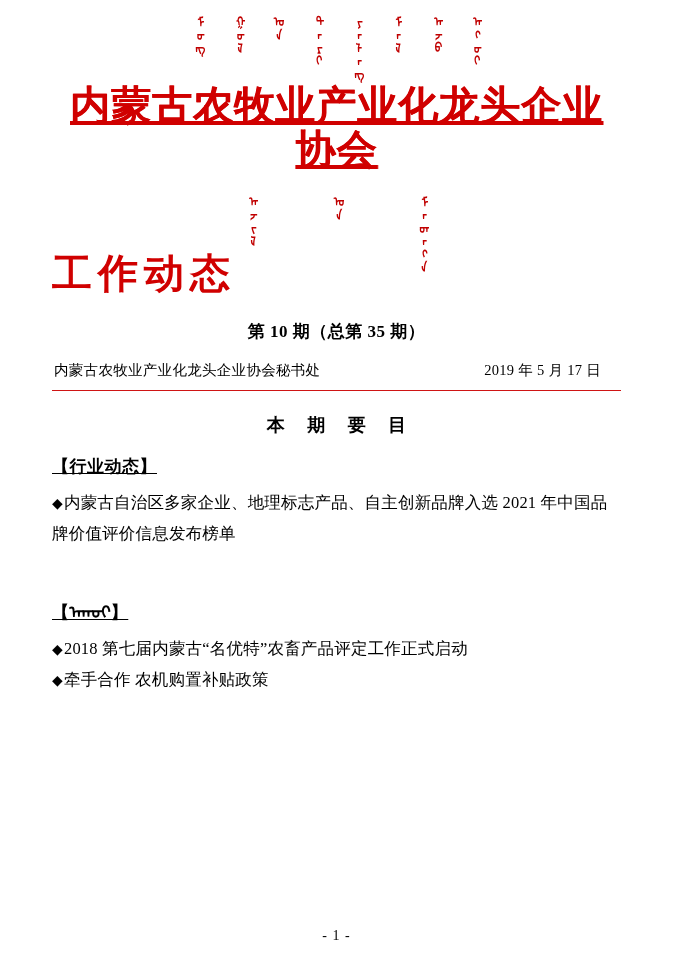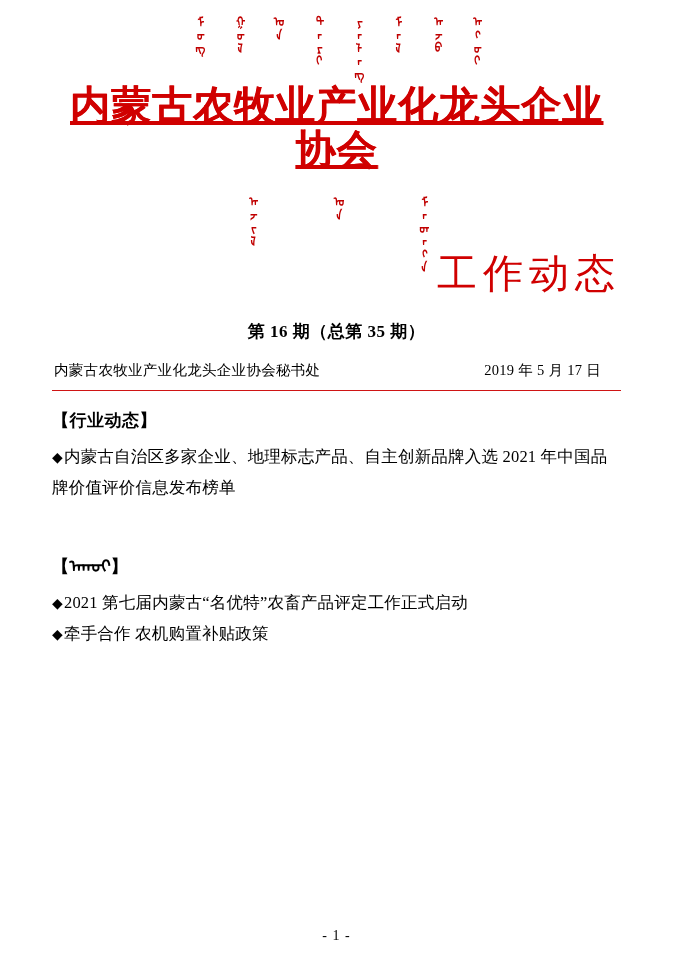"工作动态" .bulletin-title { font-weight: normal -> bold; text-align: right -> left }
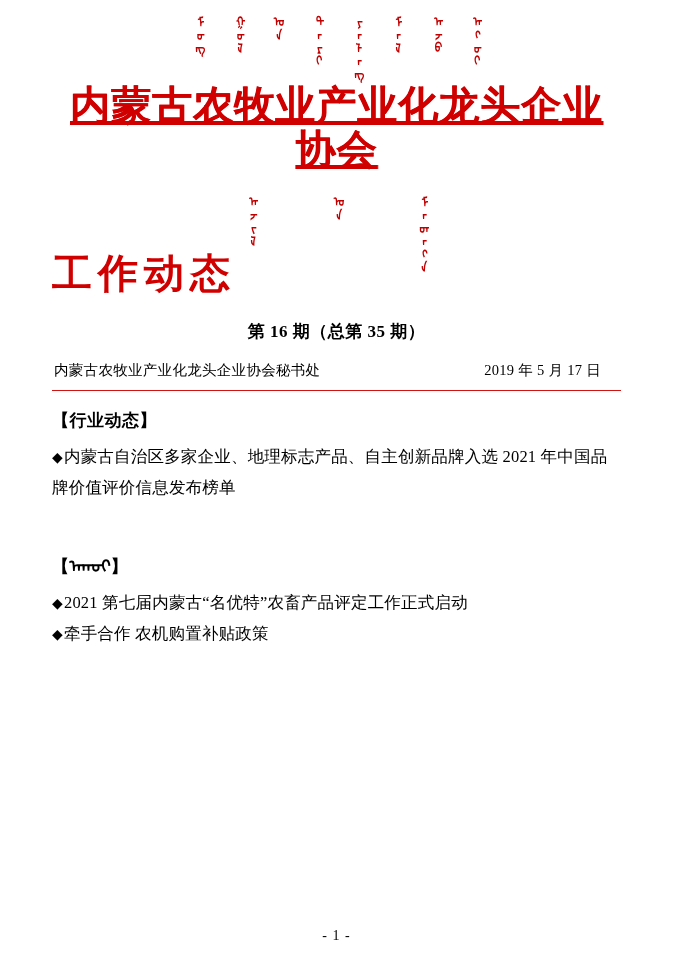"第 16 期（总第 35 期）" div.issue-line { text: 16 -> 10 }
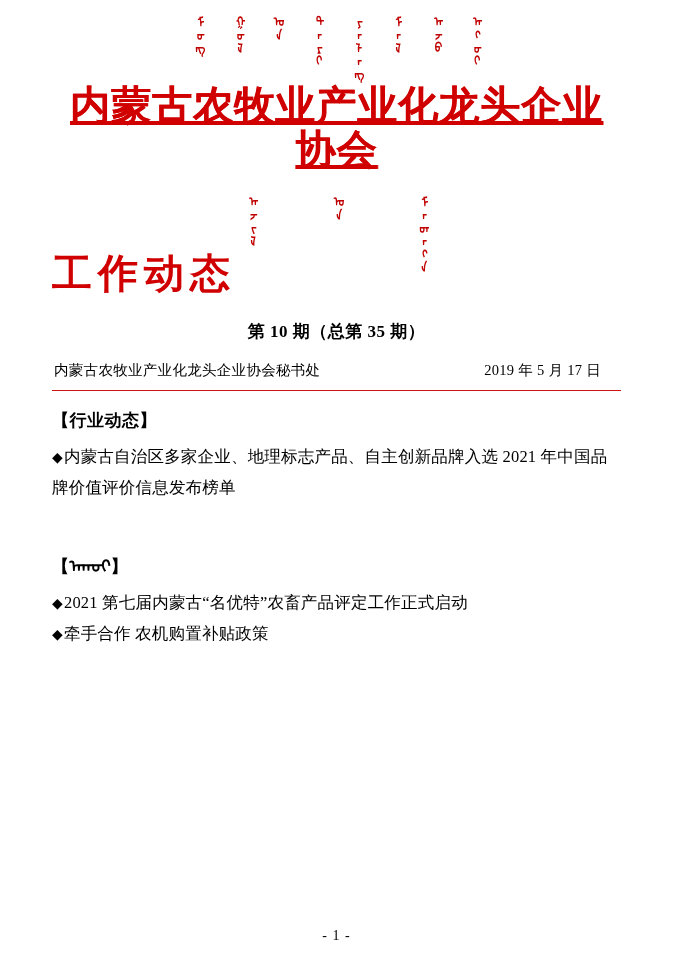"本 期 要 目" div.contents-heading { html: none -> <div>本 期 要 目</div> }
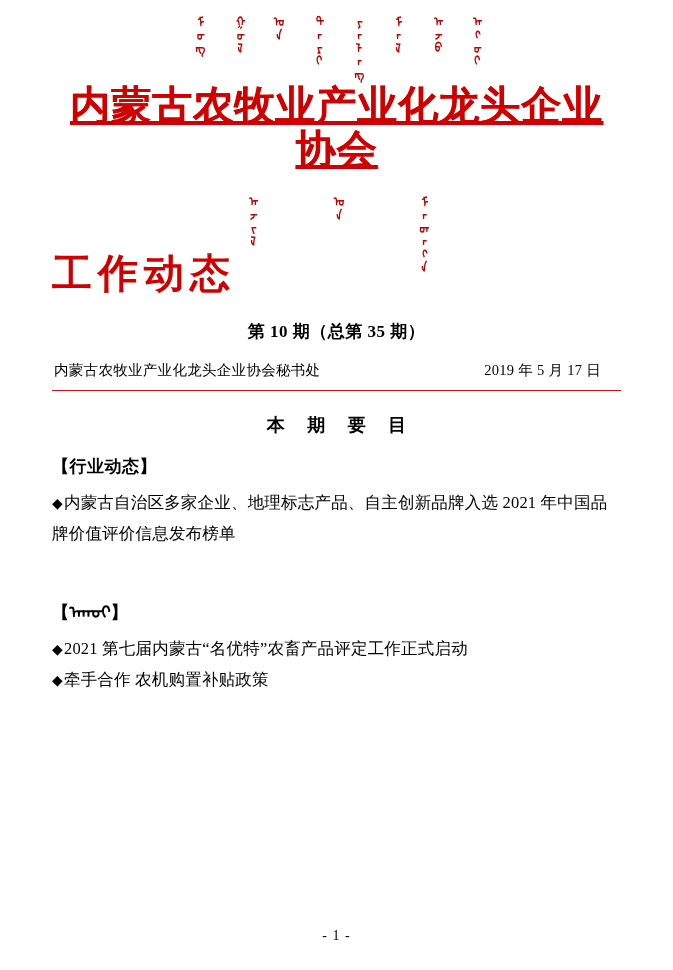"【行业动态】" .section-title { text-decoration: none -> underline }
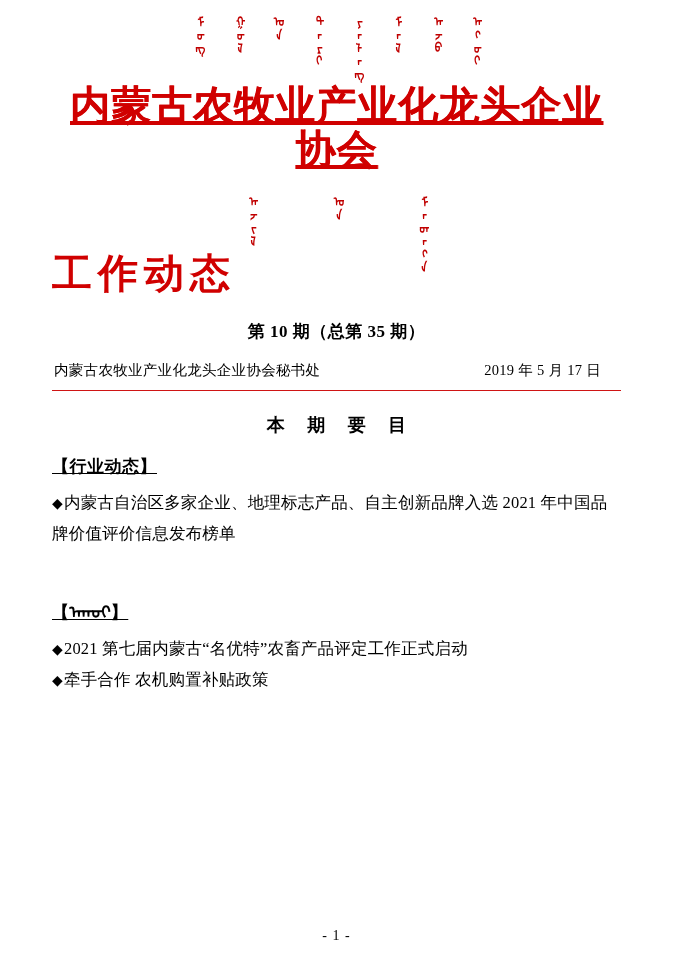"2021 第七届内蒙古“名优特”农畜产品评定工作正式启动" span { text: 2021 -> 2018 }
